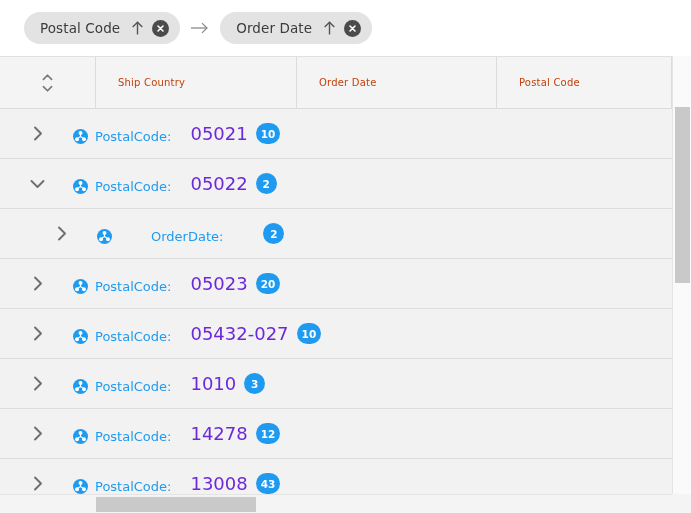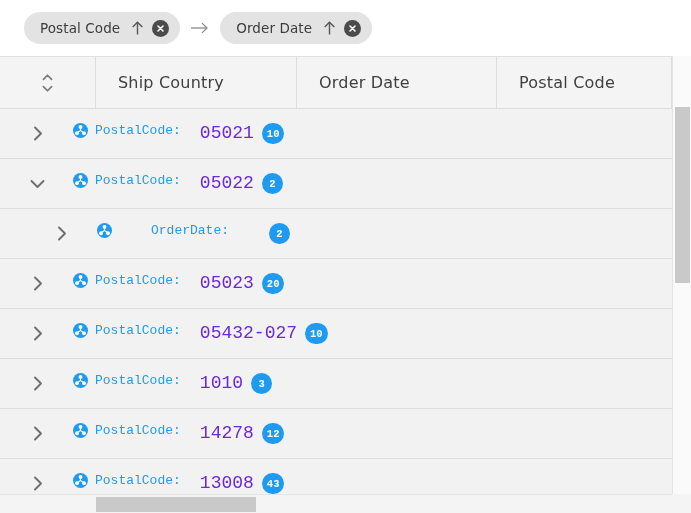"Ship Country" .hlabel { color: #404040 -> #c2410c; font-size: 16px -> 10px }
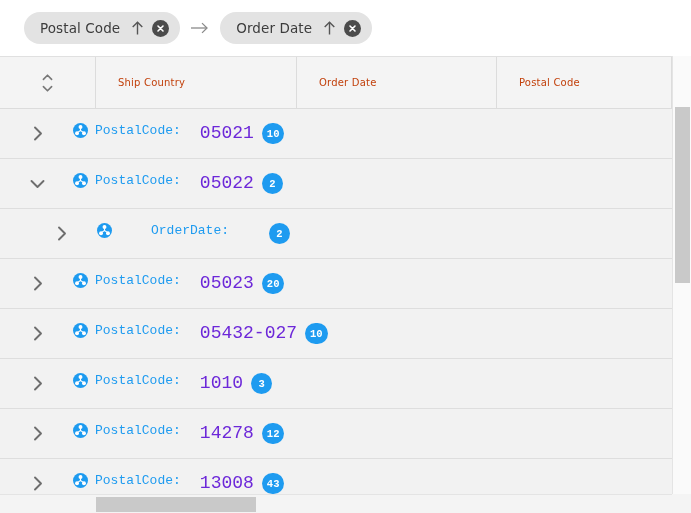"PostalCode:" .node { align-items: flex-start -> flex-end; font-family: Liberation Mono, monospace -> none }
